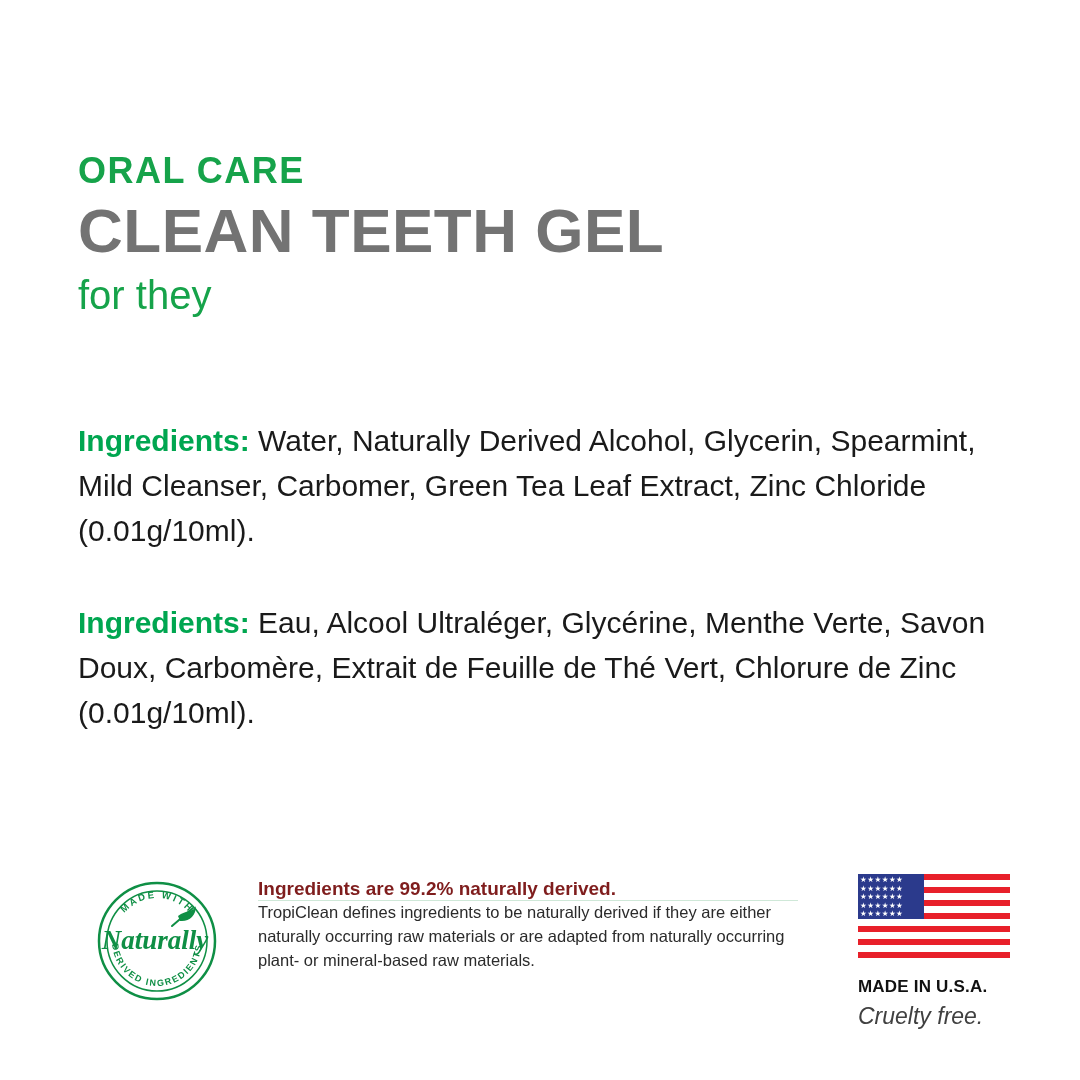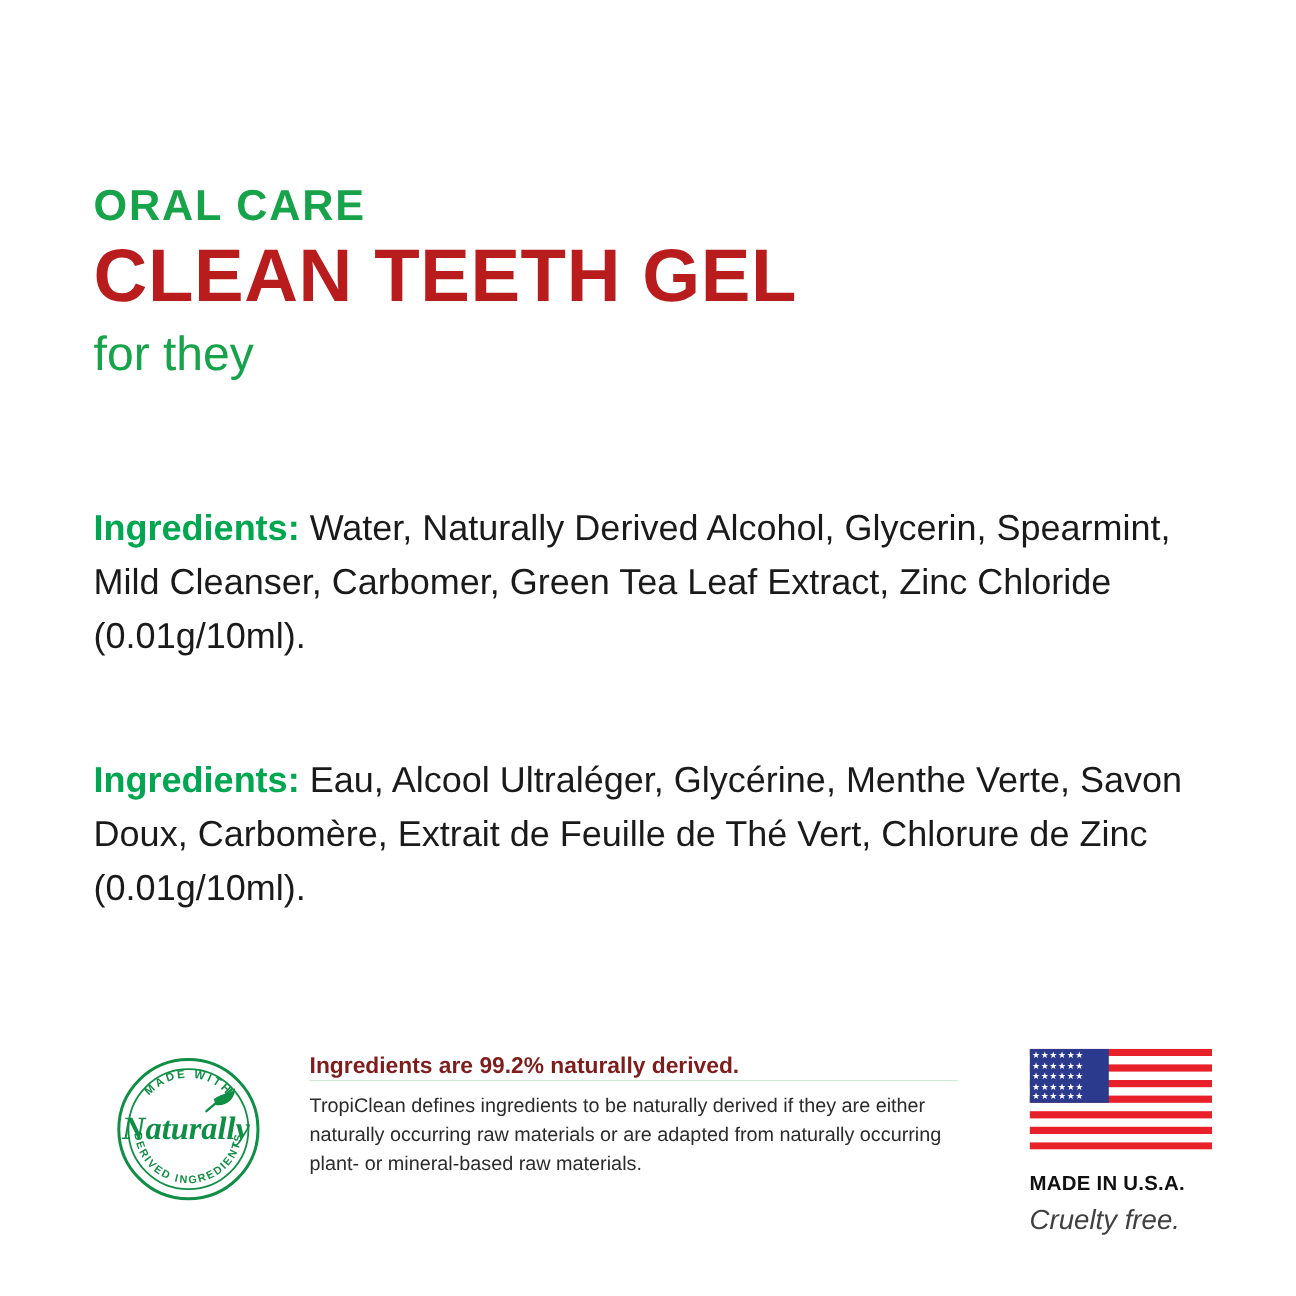"CLEAN TEETH GEL" .product-title { color: #b91c1c -> #737373 }
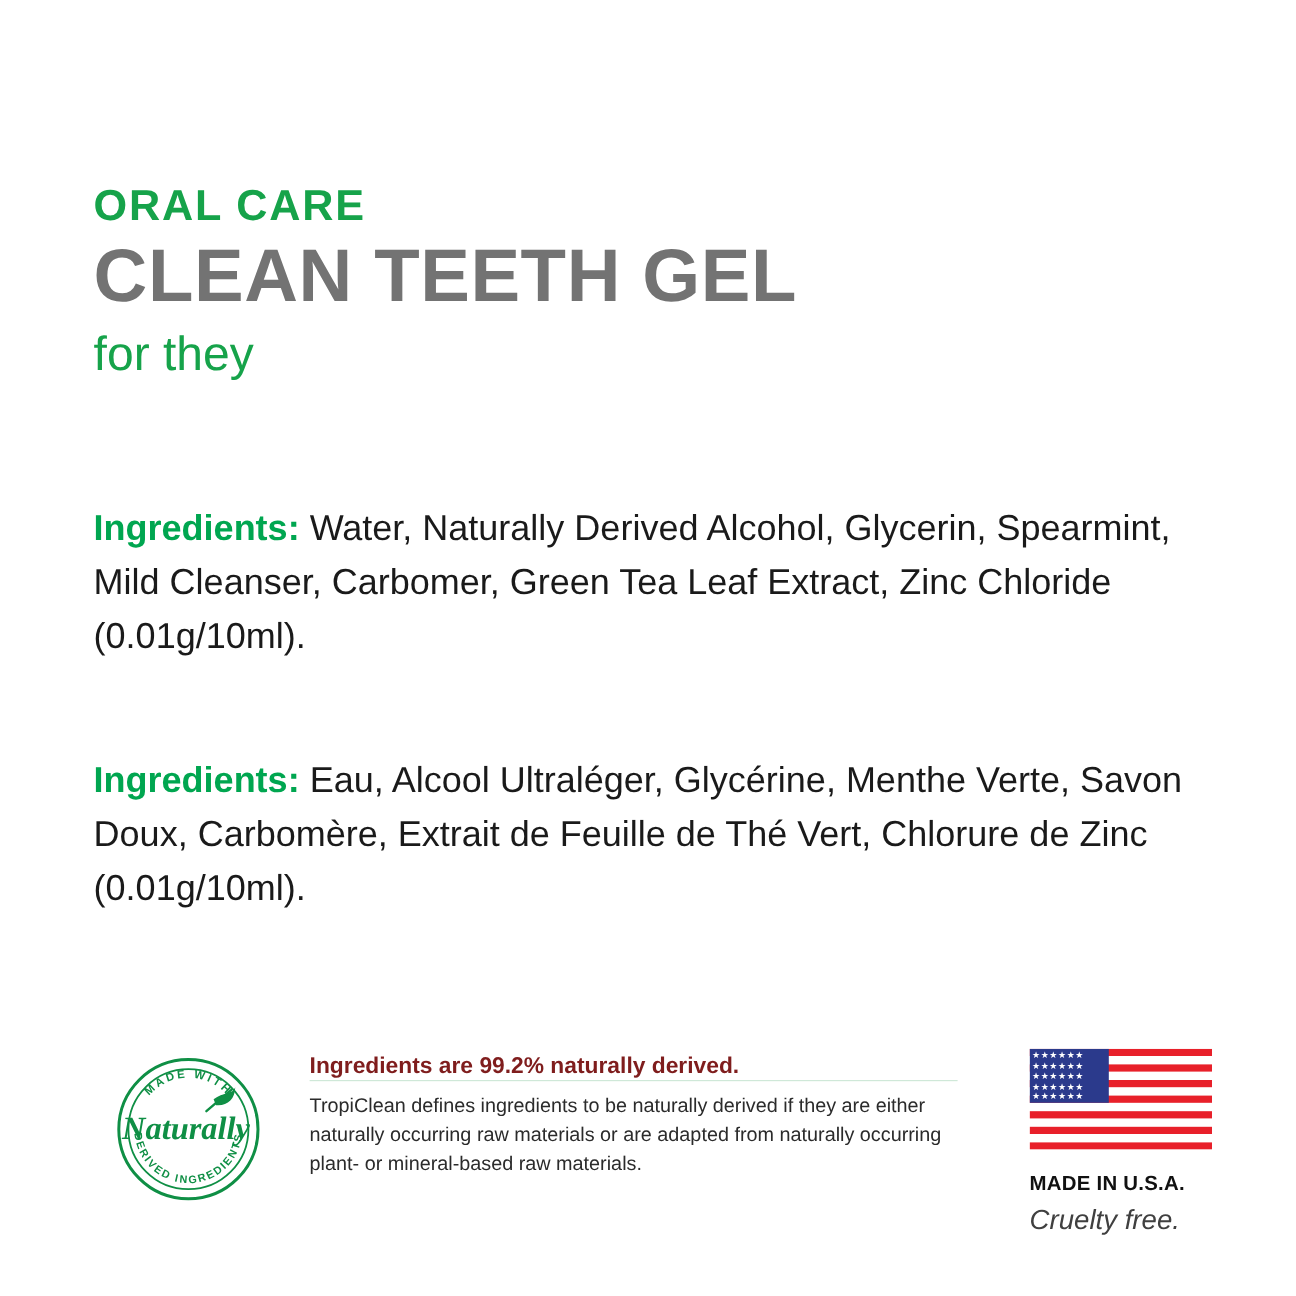"Ingredients: Eau, Alcool Ultraléger," #ing-fr { top: 628px -> 600px }
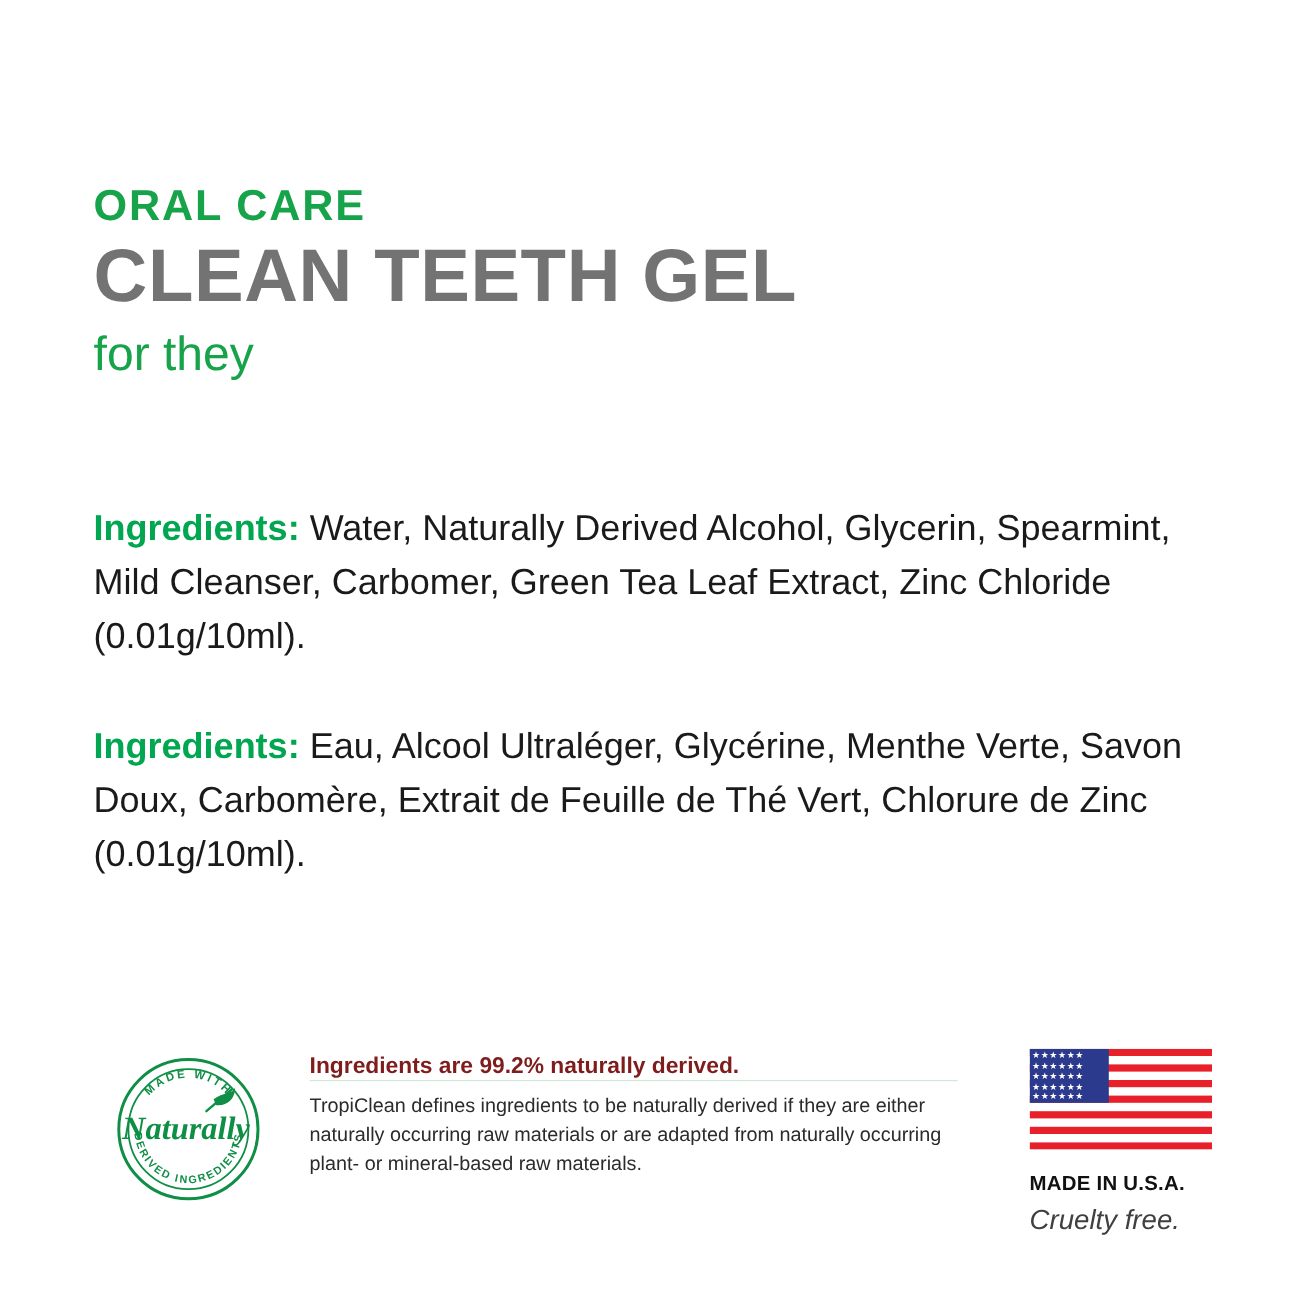"TropiClean defines ingredients to be" .claim-body { margin-top: 10px -> none }
